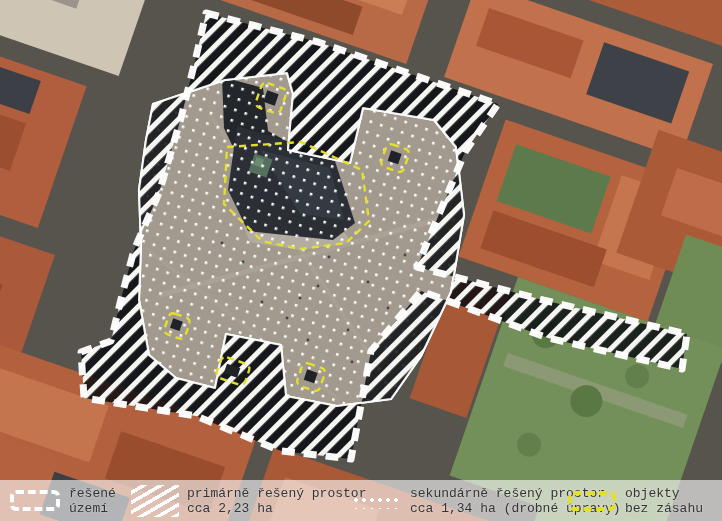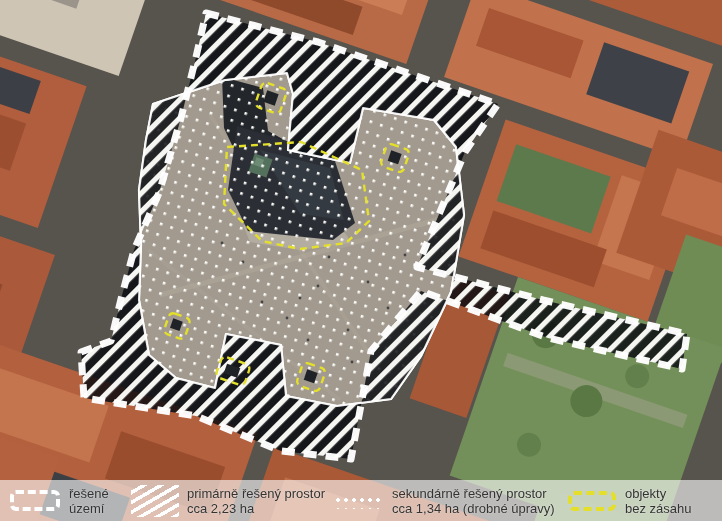"řešené" .leg-label { font-family: none -> Liberation Mono, monospace }
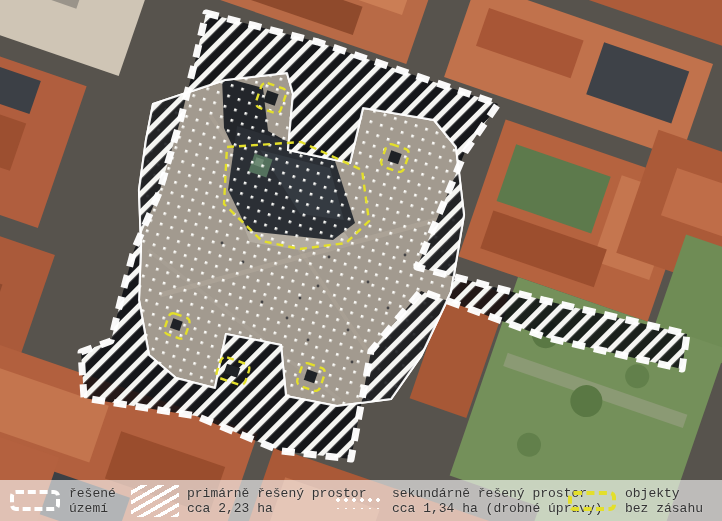"sekundárně řešený prostor" .li-3 { left: 332px -> 350px }
